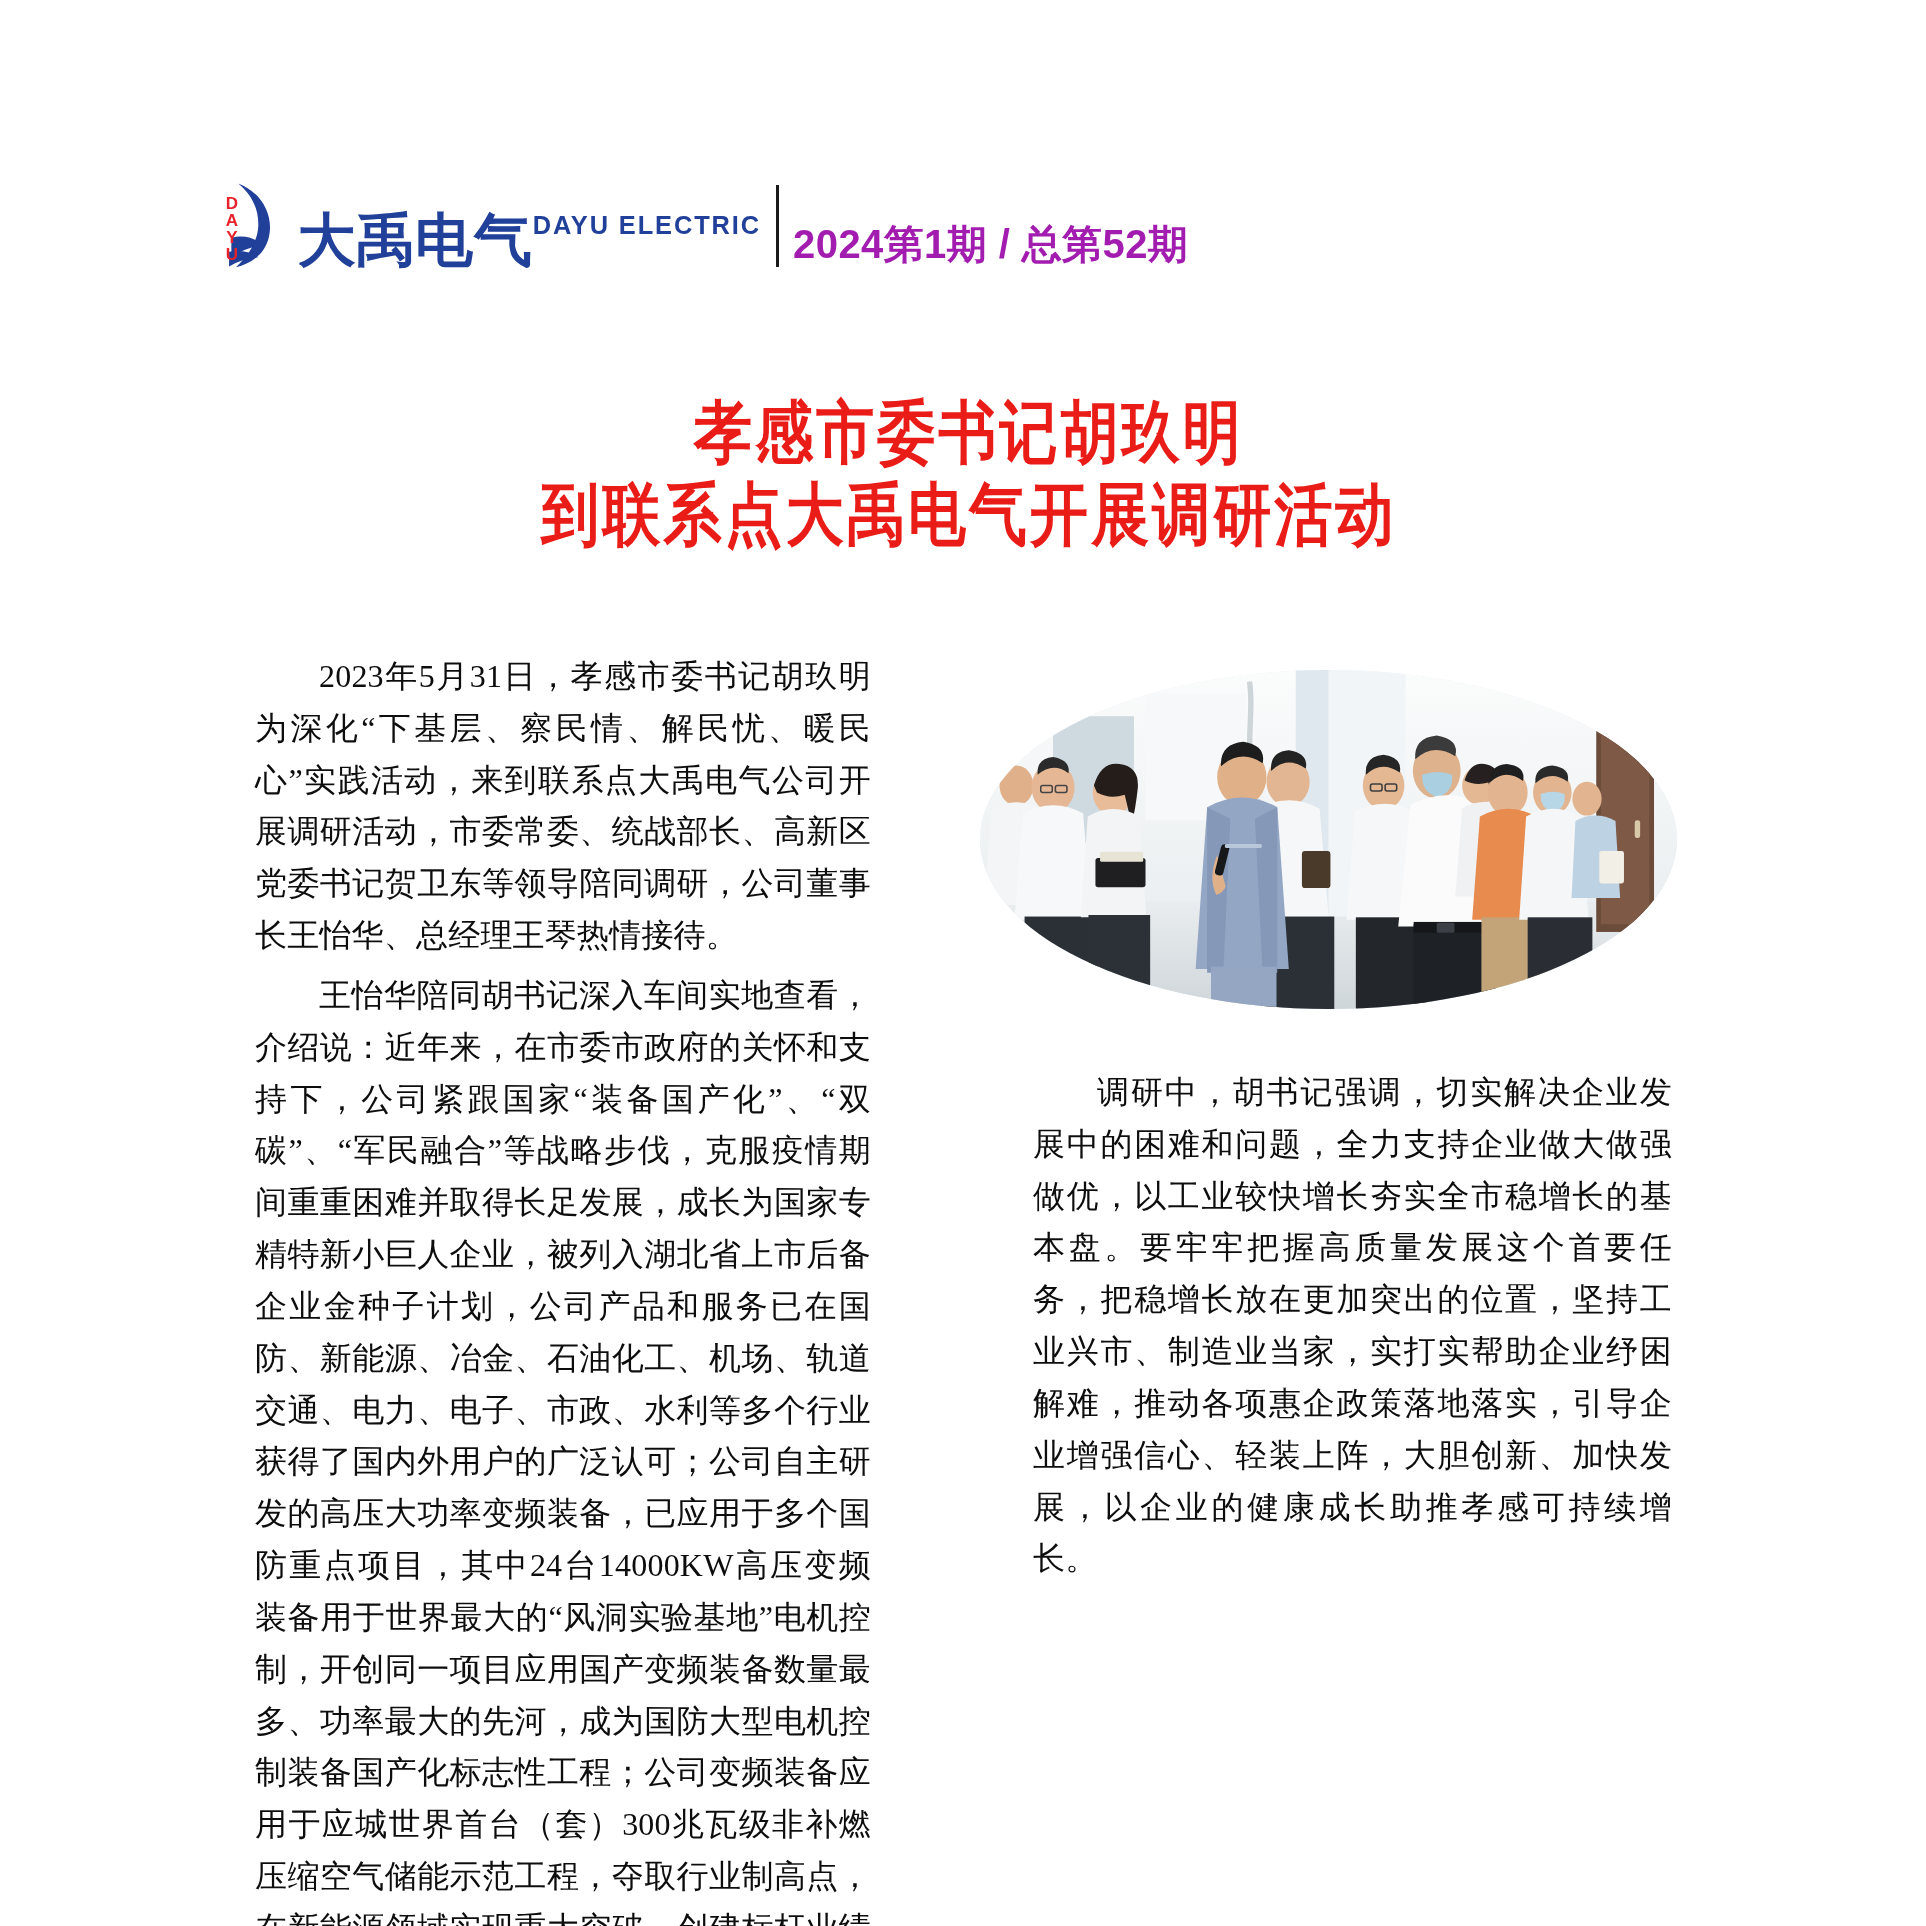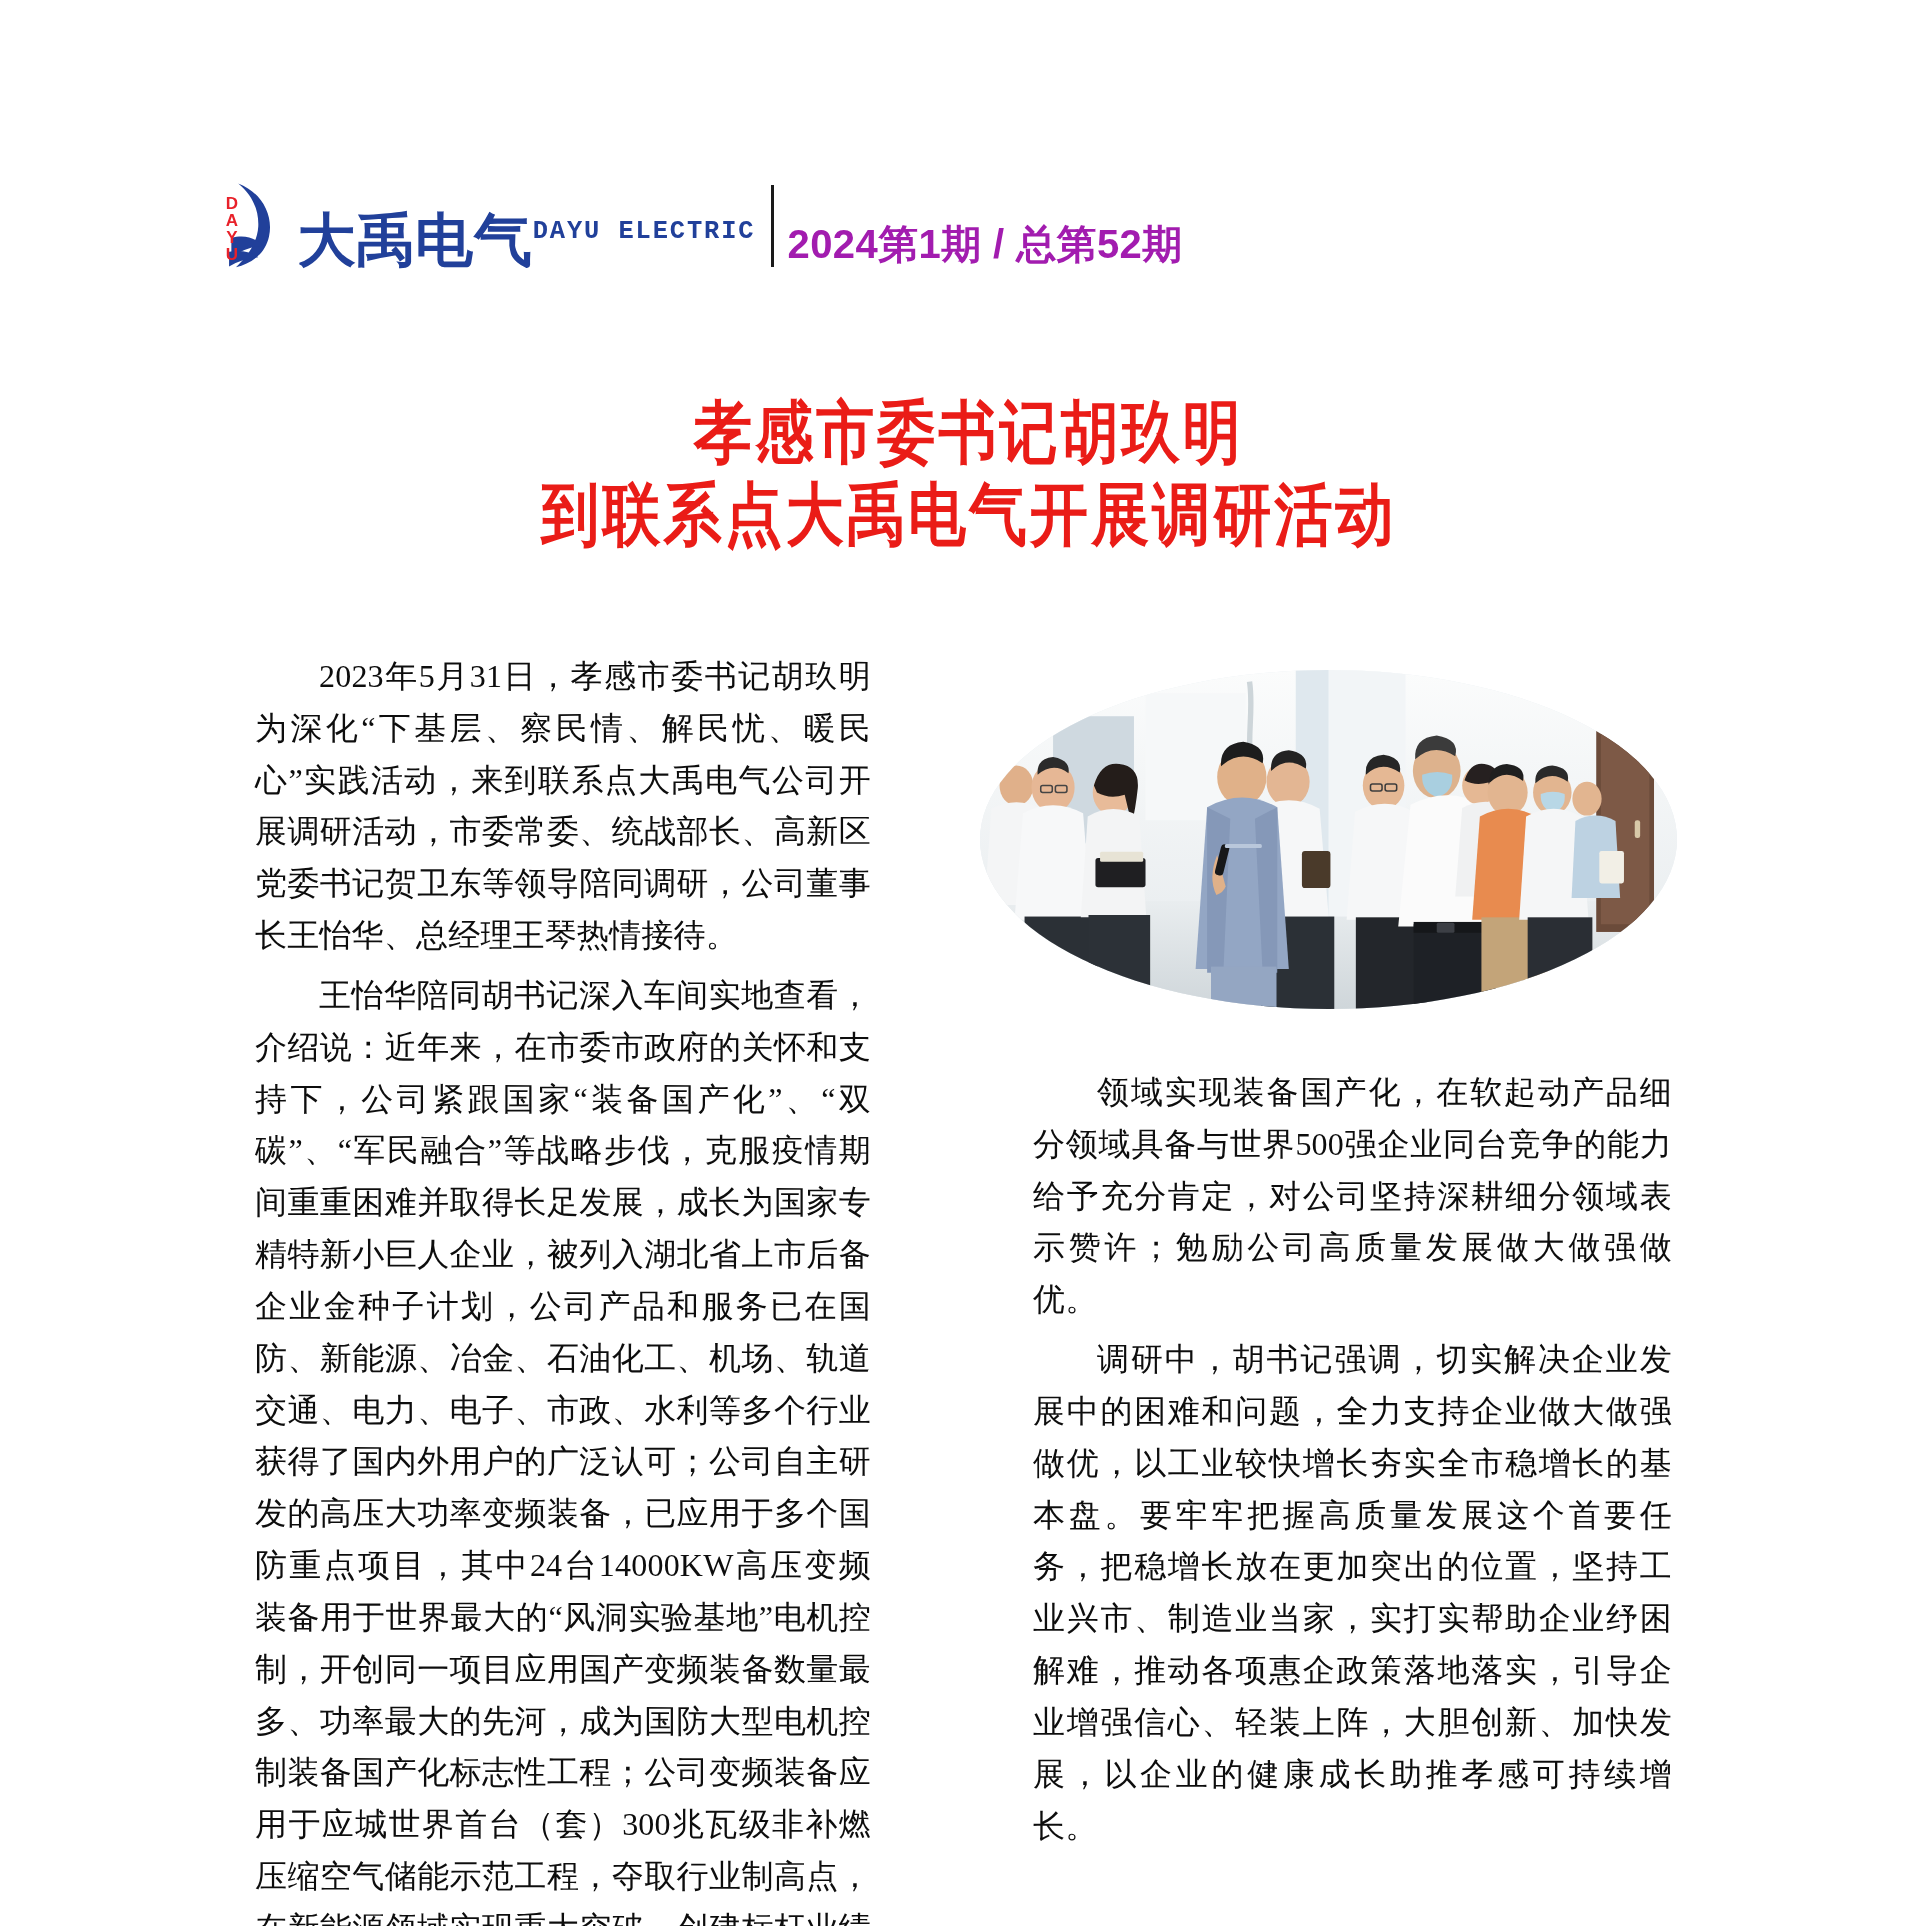"DAYU ELECTRIC" .logo-en { font-family: Liberation Mono, monospace -> Liberation Sans, sans-serif; margin-top: 9px -> 2px }
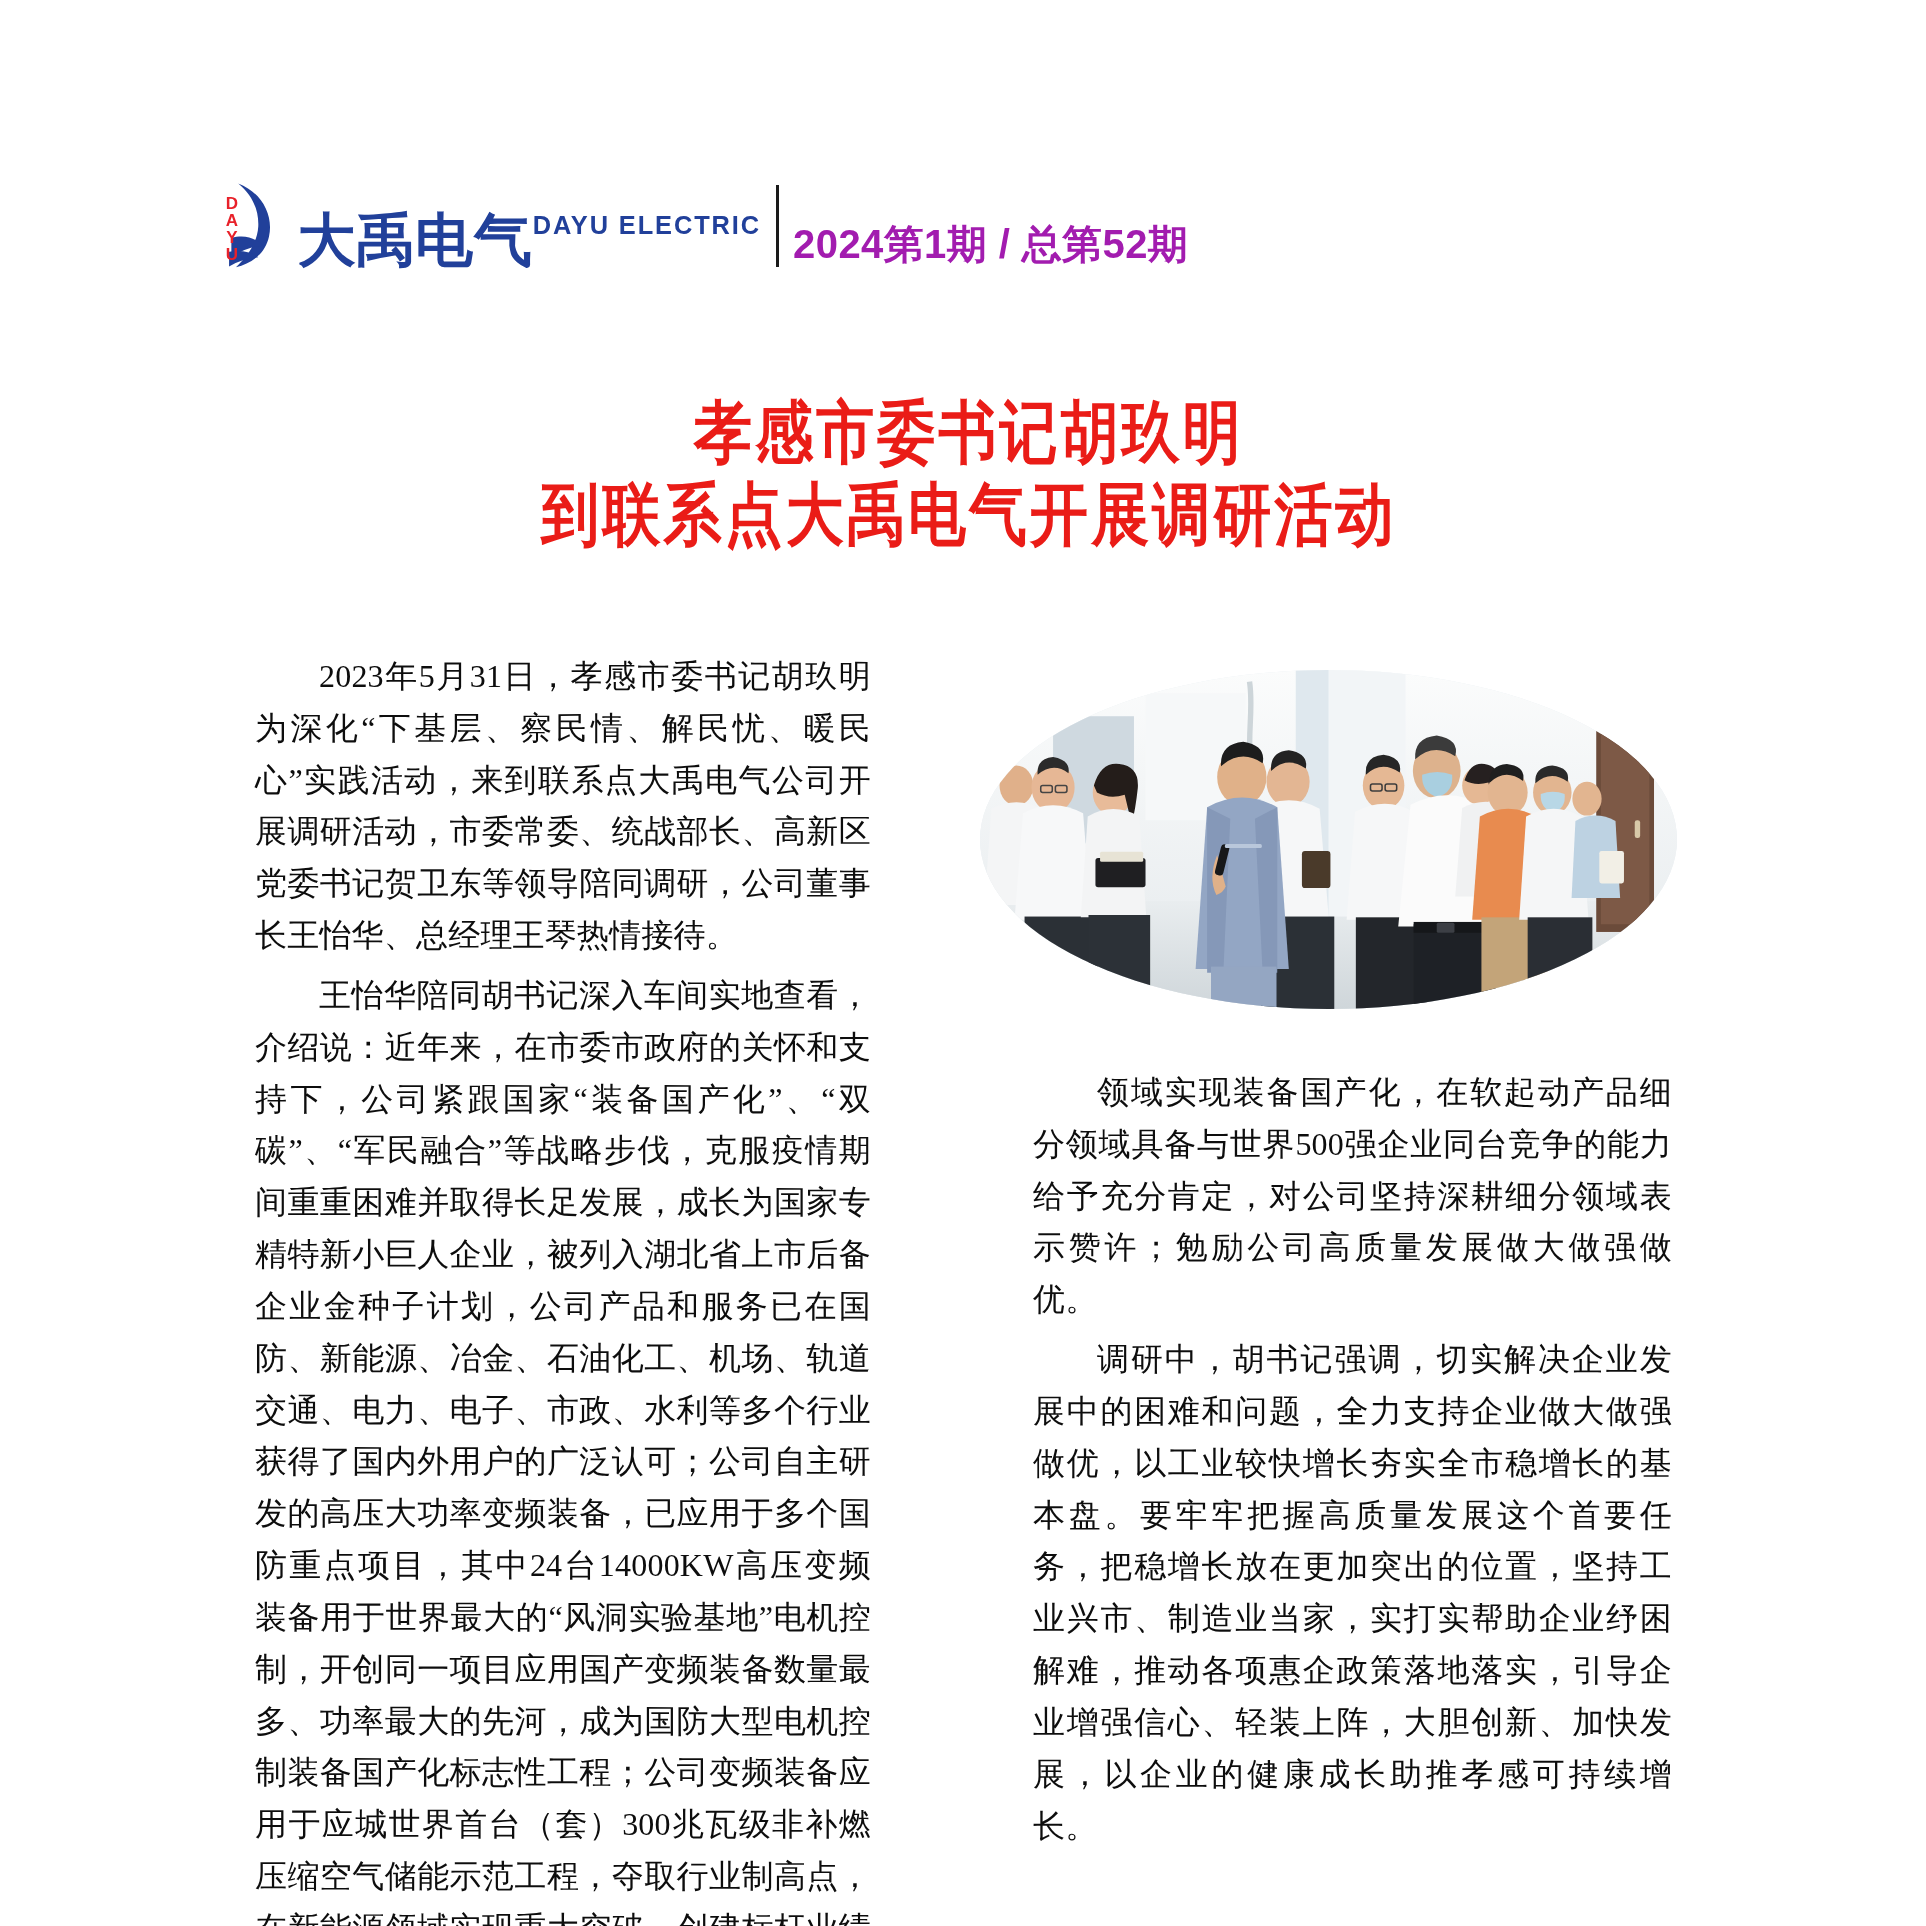"领域实现装备国产化，在软起动产品细分领域具备与世界500强企业同台竞争的能力给予" p { html: <p>领域实现装备国产化，在软起动产品细分领域具备与世界500强企业同台竞争的能力给予充分肯定，对公司坚持深耕细分领域表示赞许；勉励公司高质量发展做大做强做优。</p> -> none }
